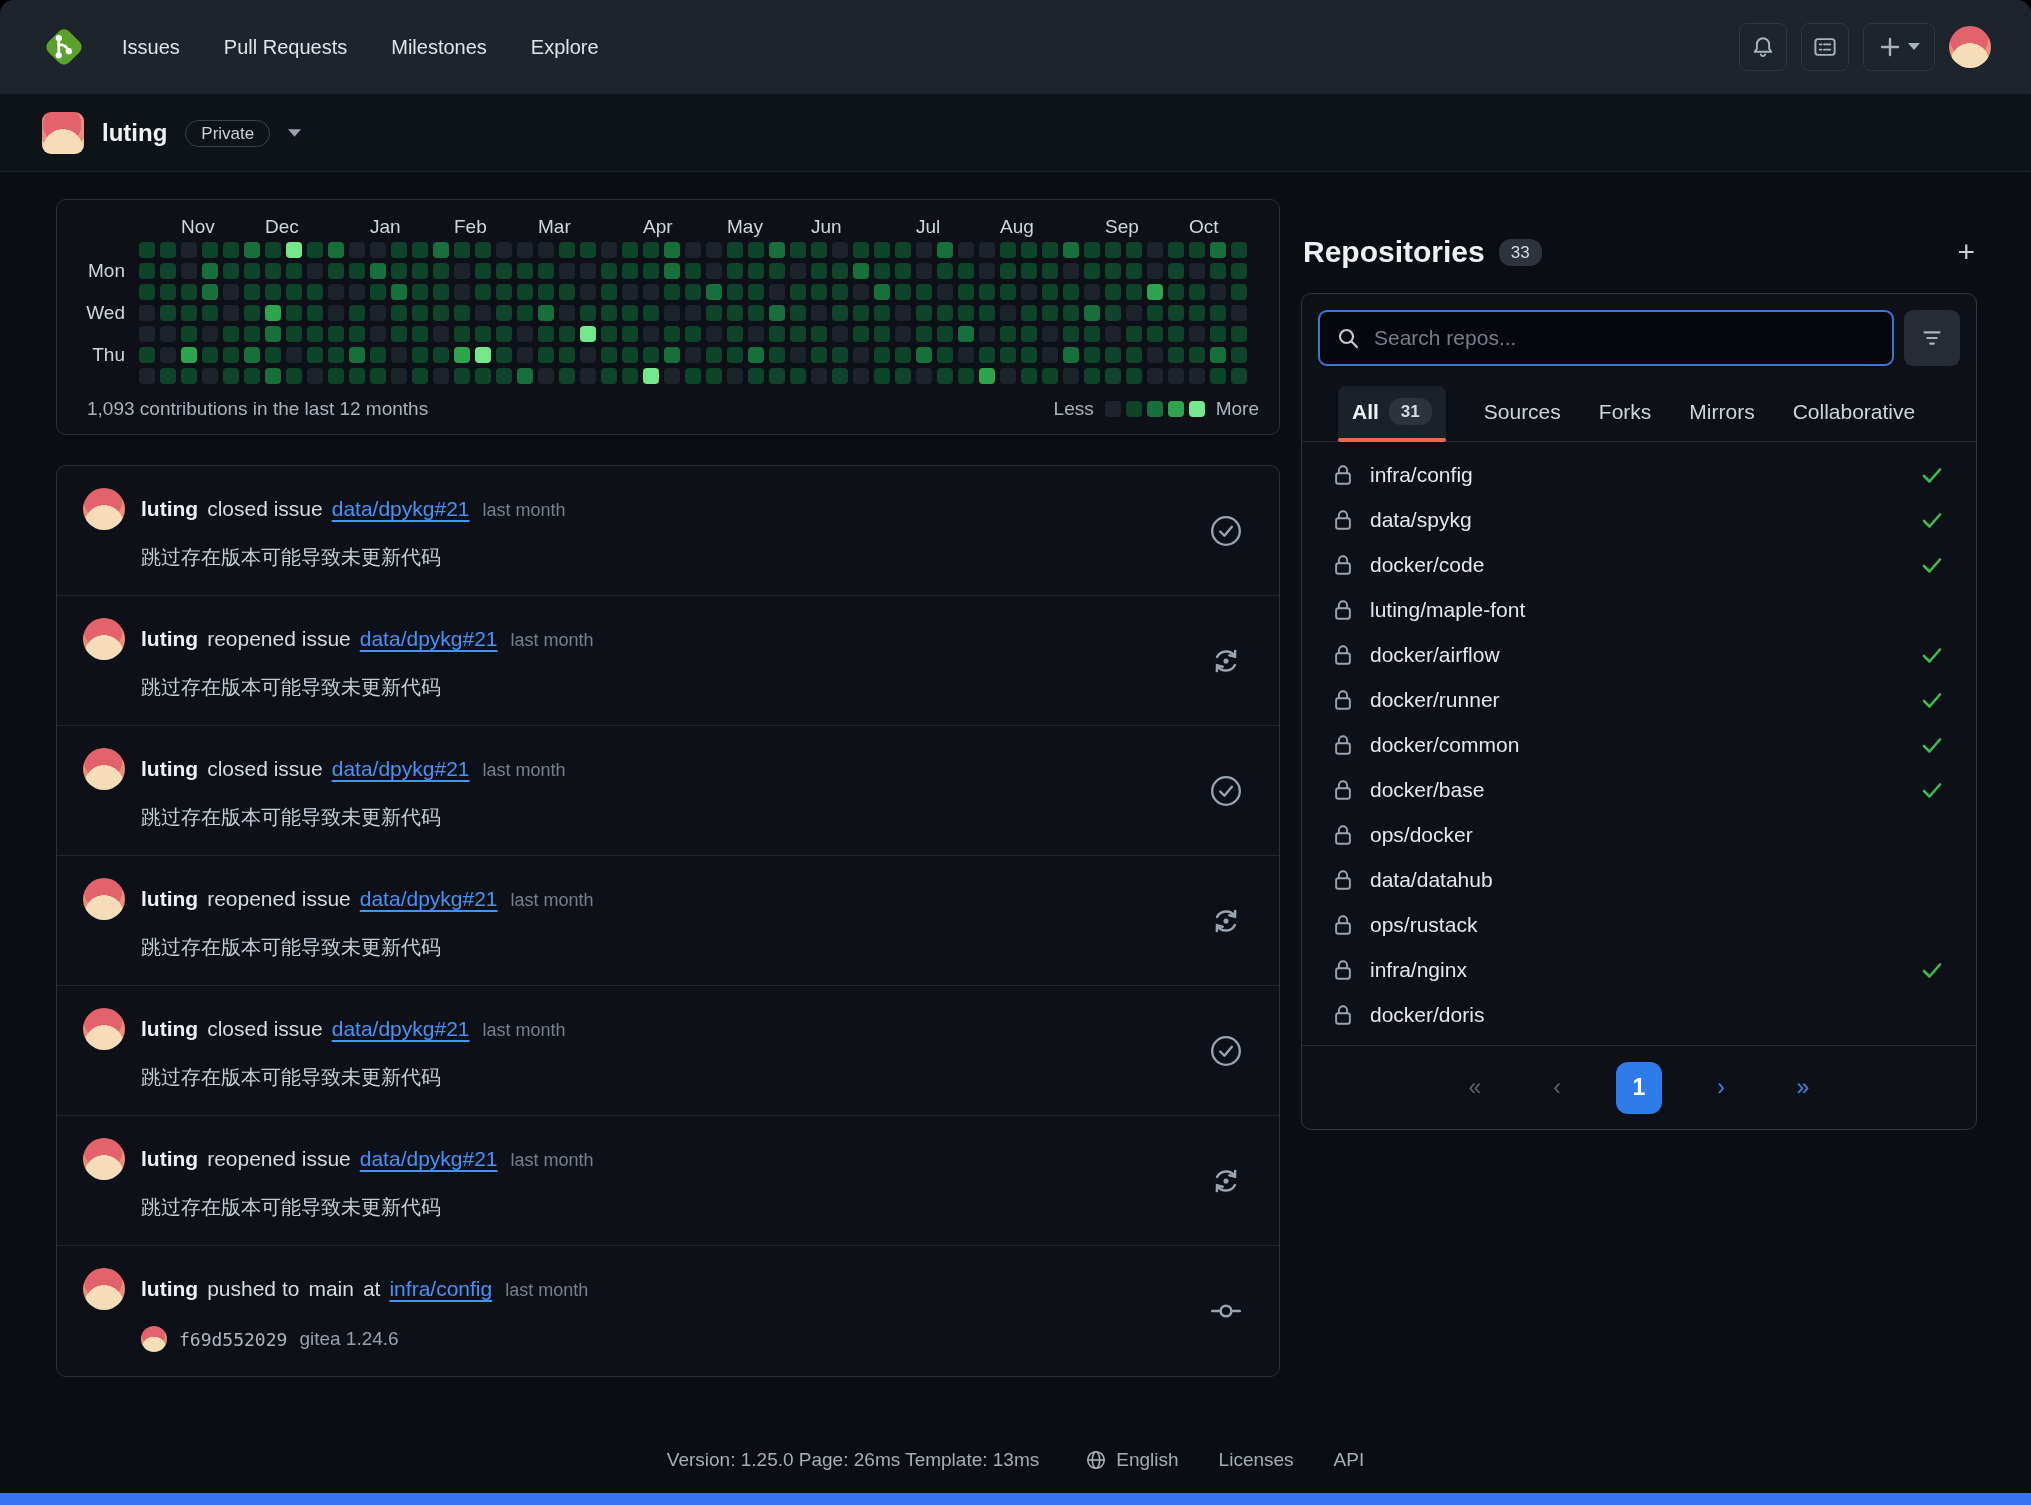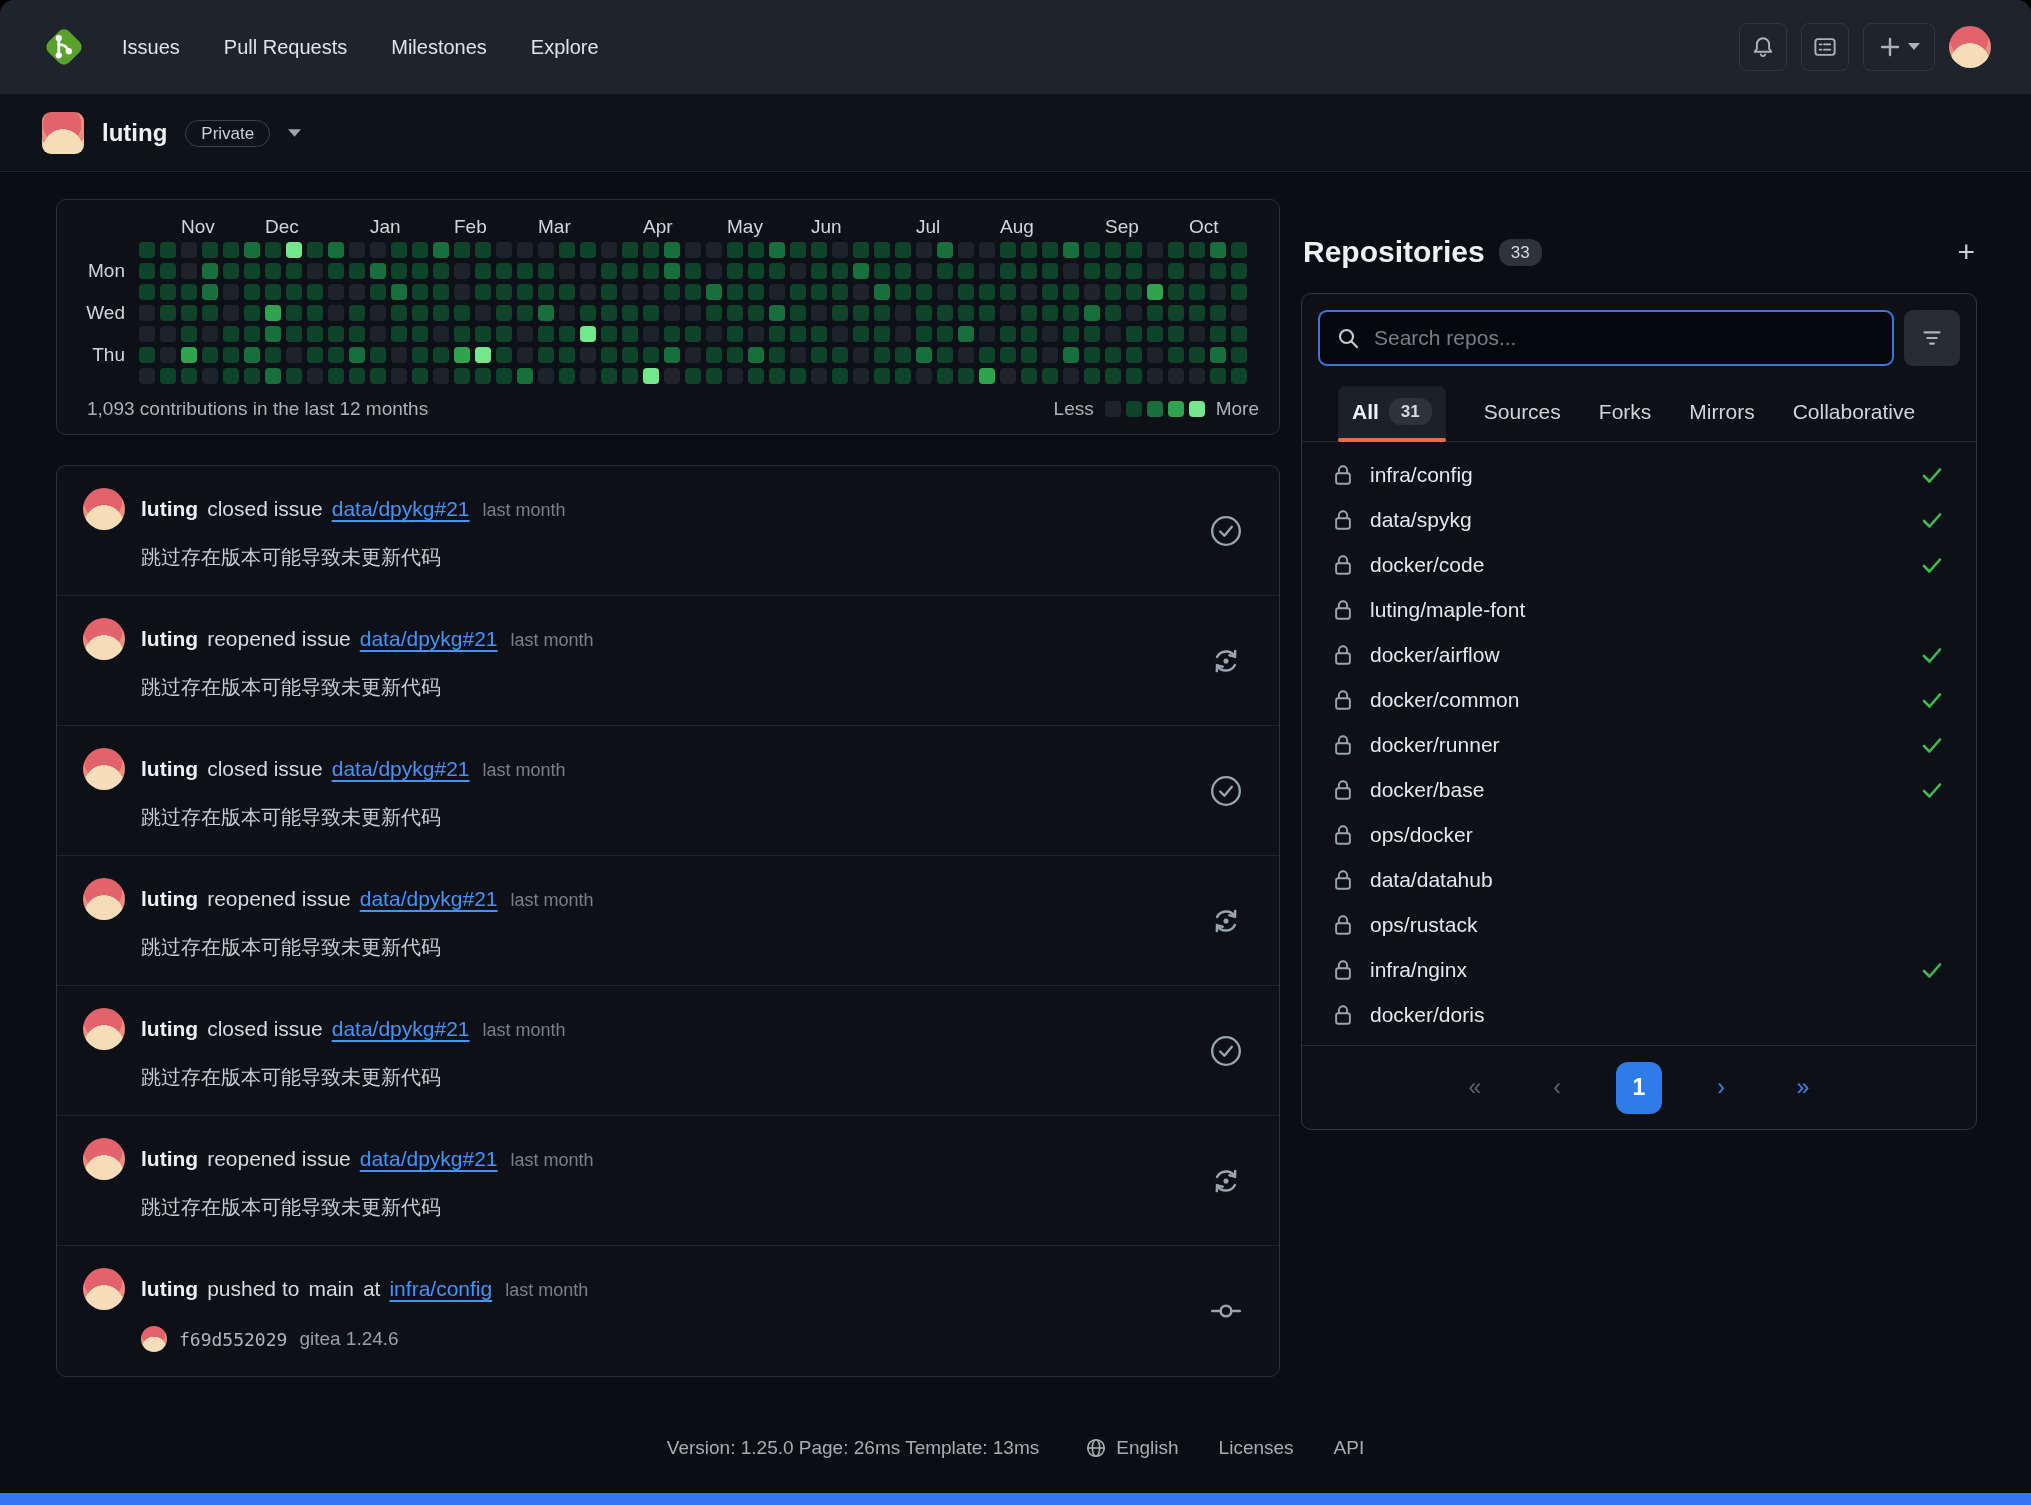"docker/common" div.repo-row { order: before "docker/runner" -> after "docker/runner" }
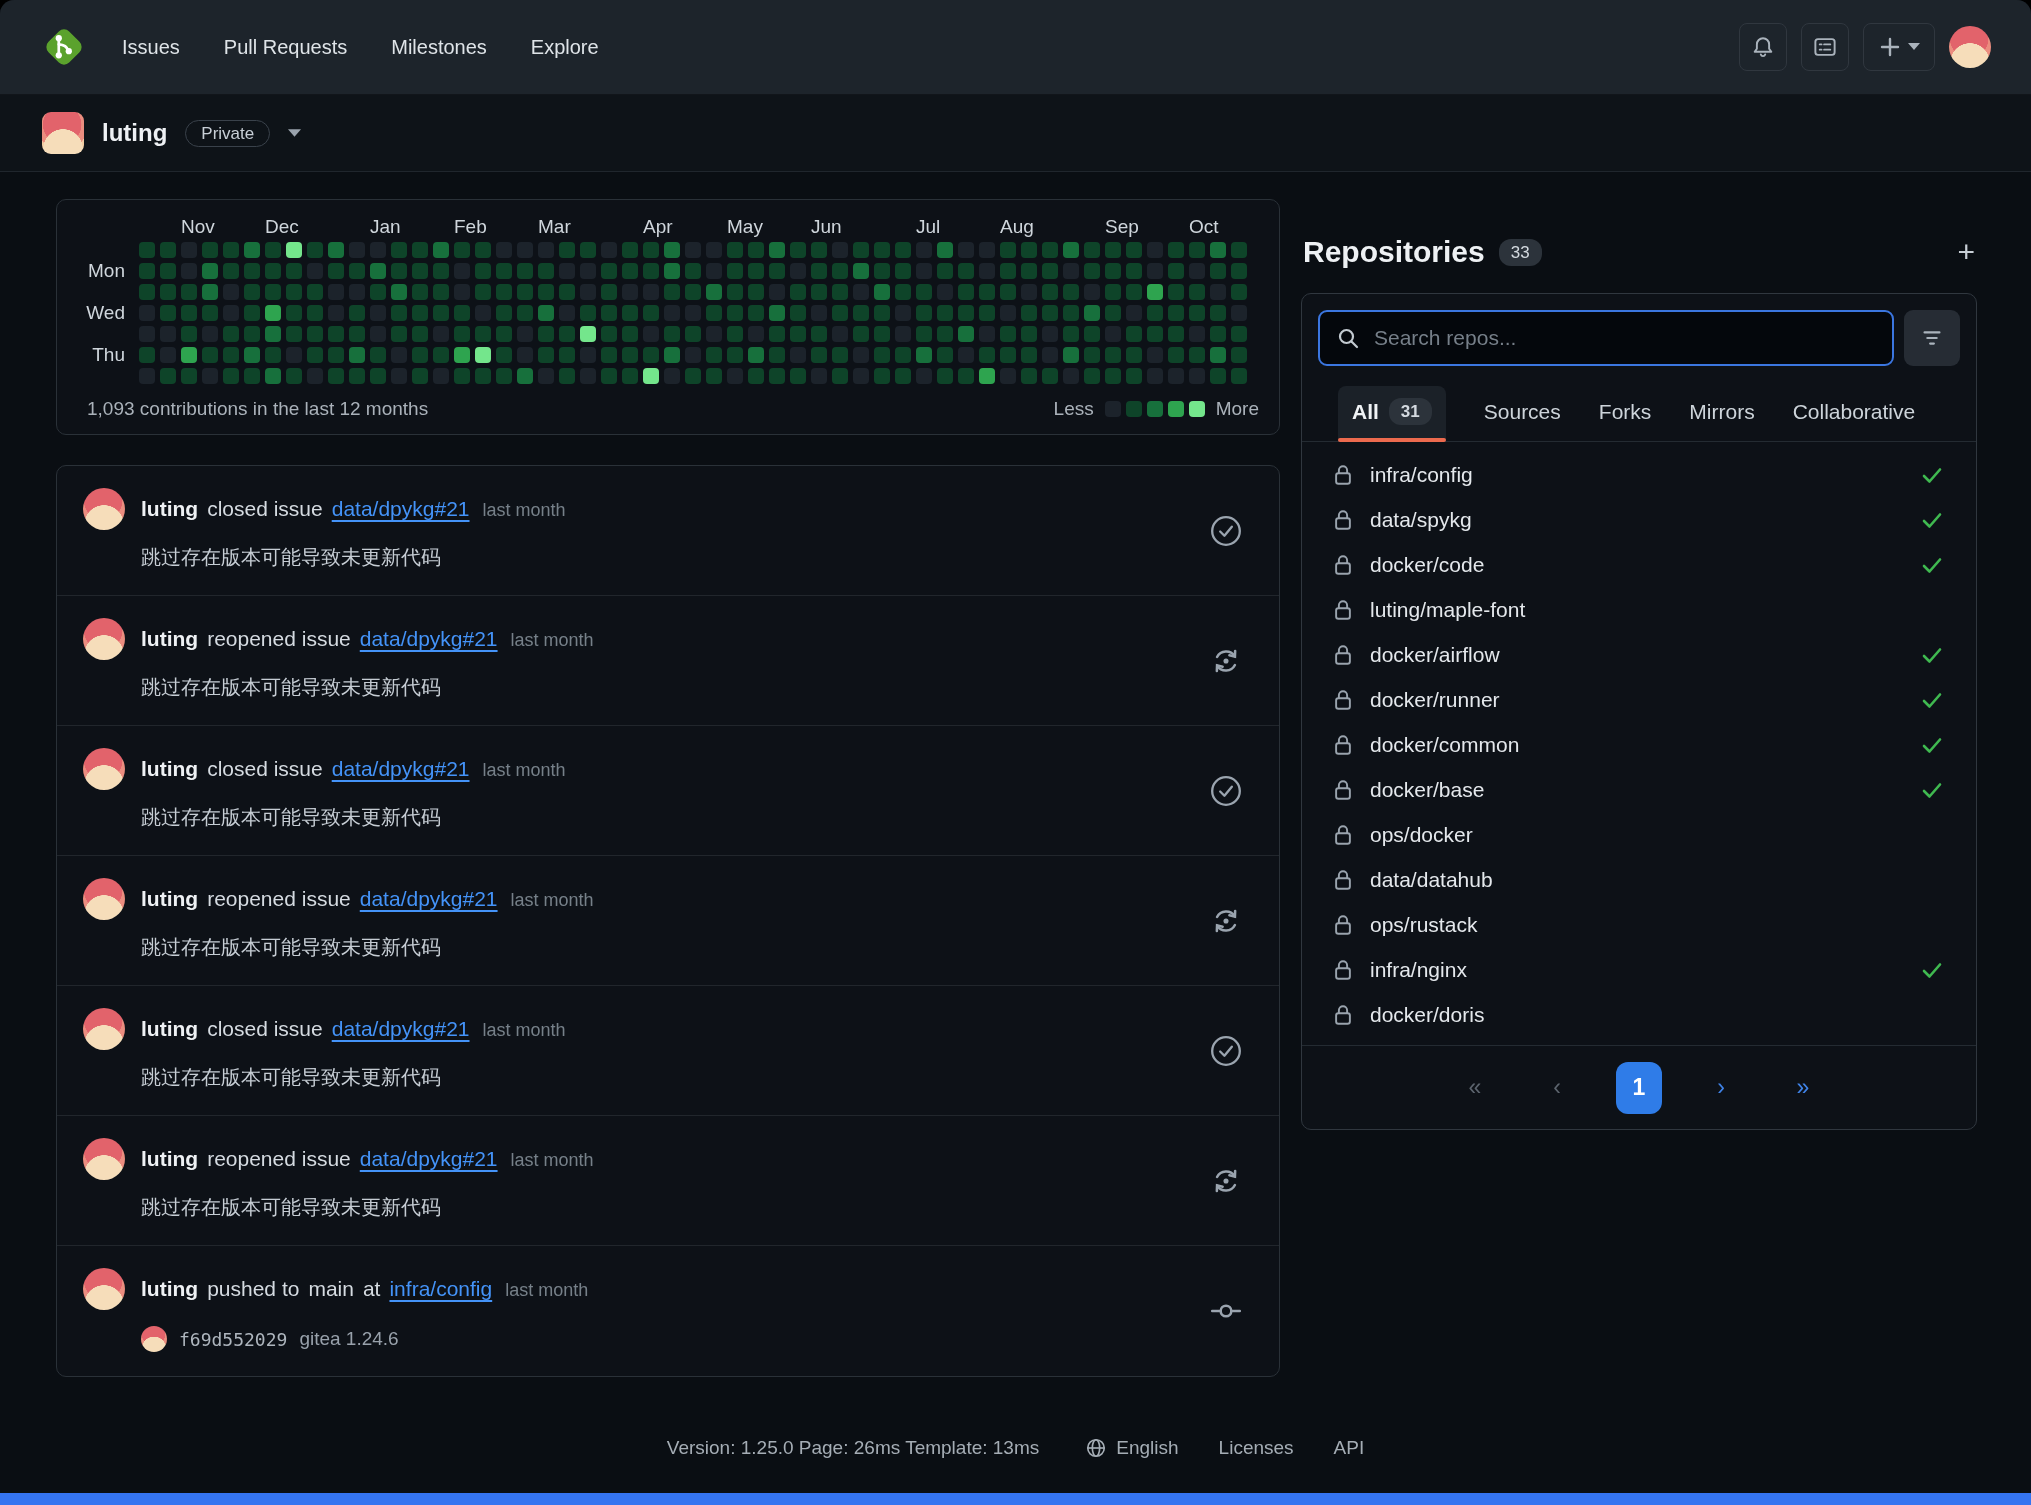"Version: 1.25.0 Page: 26ms Template:" .footer { padding: 26px 0 34px 0 -> 26px 0 22px 0 }
